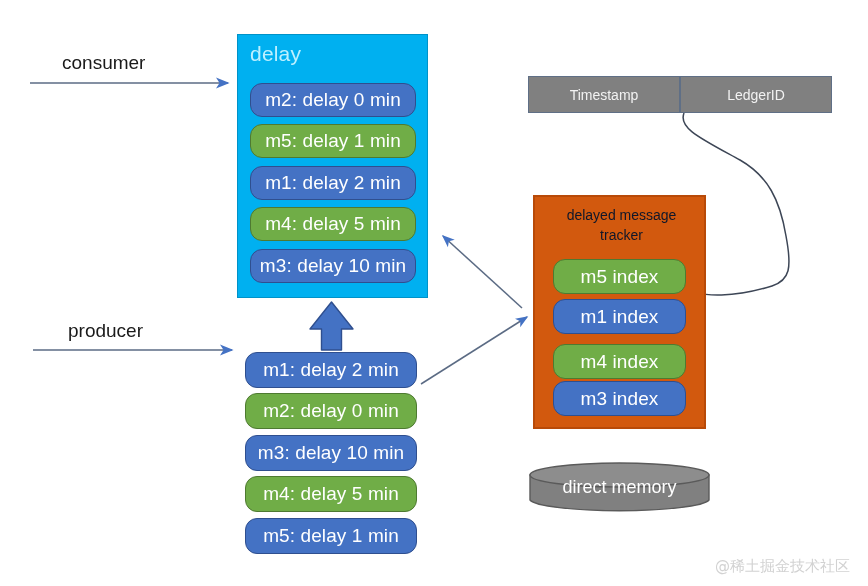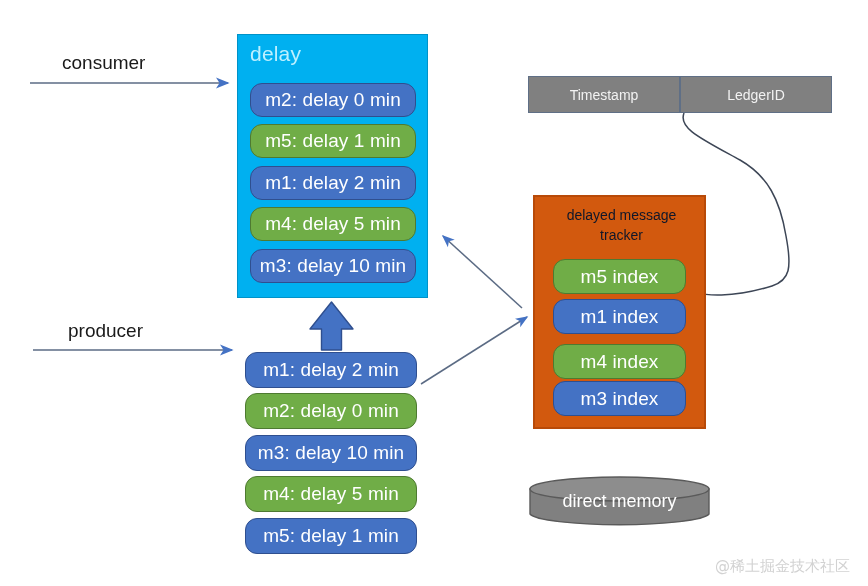"direct memory" .cyl { top: 476px -> 462px }
